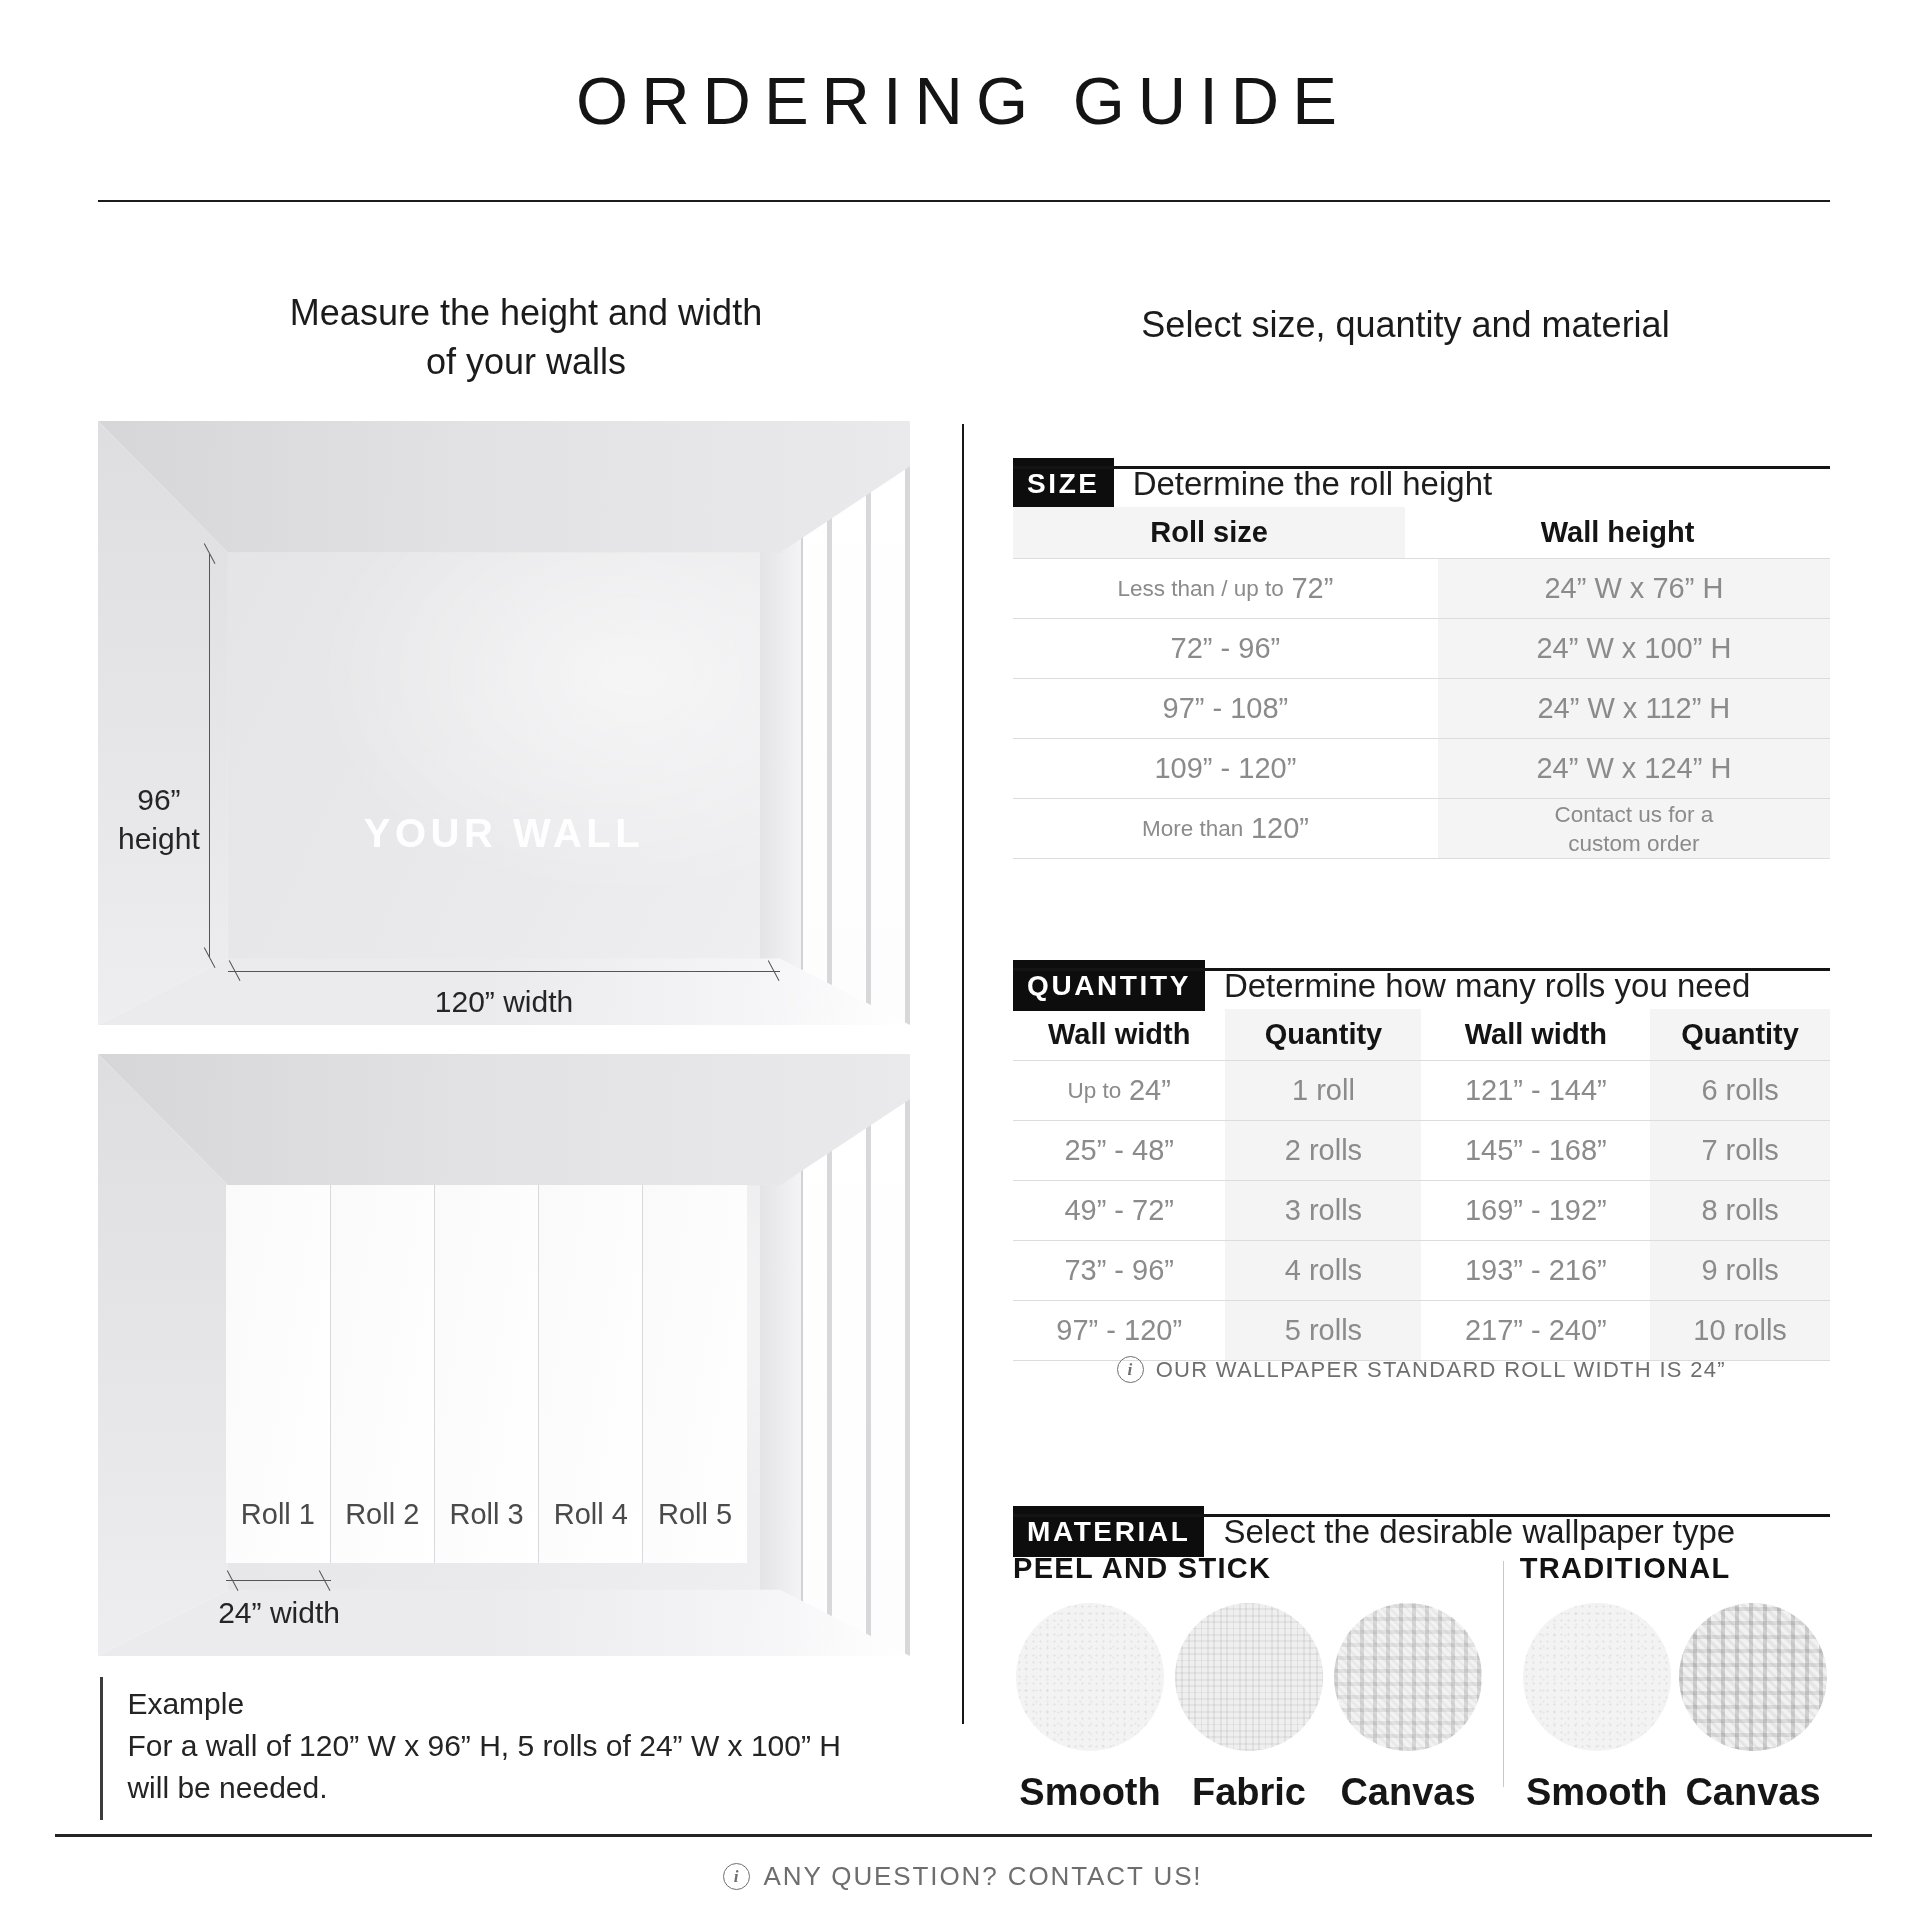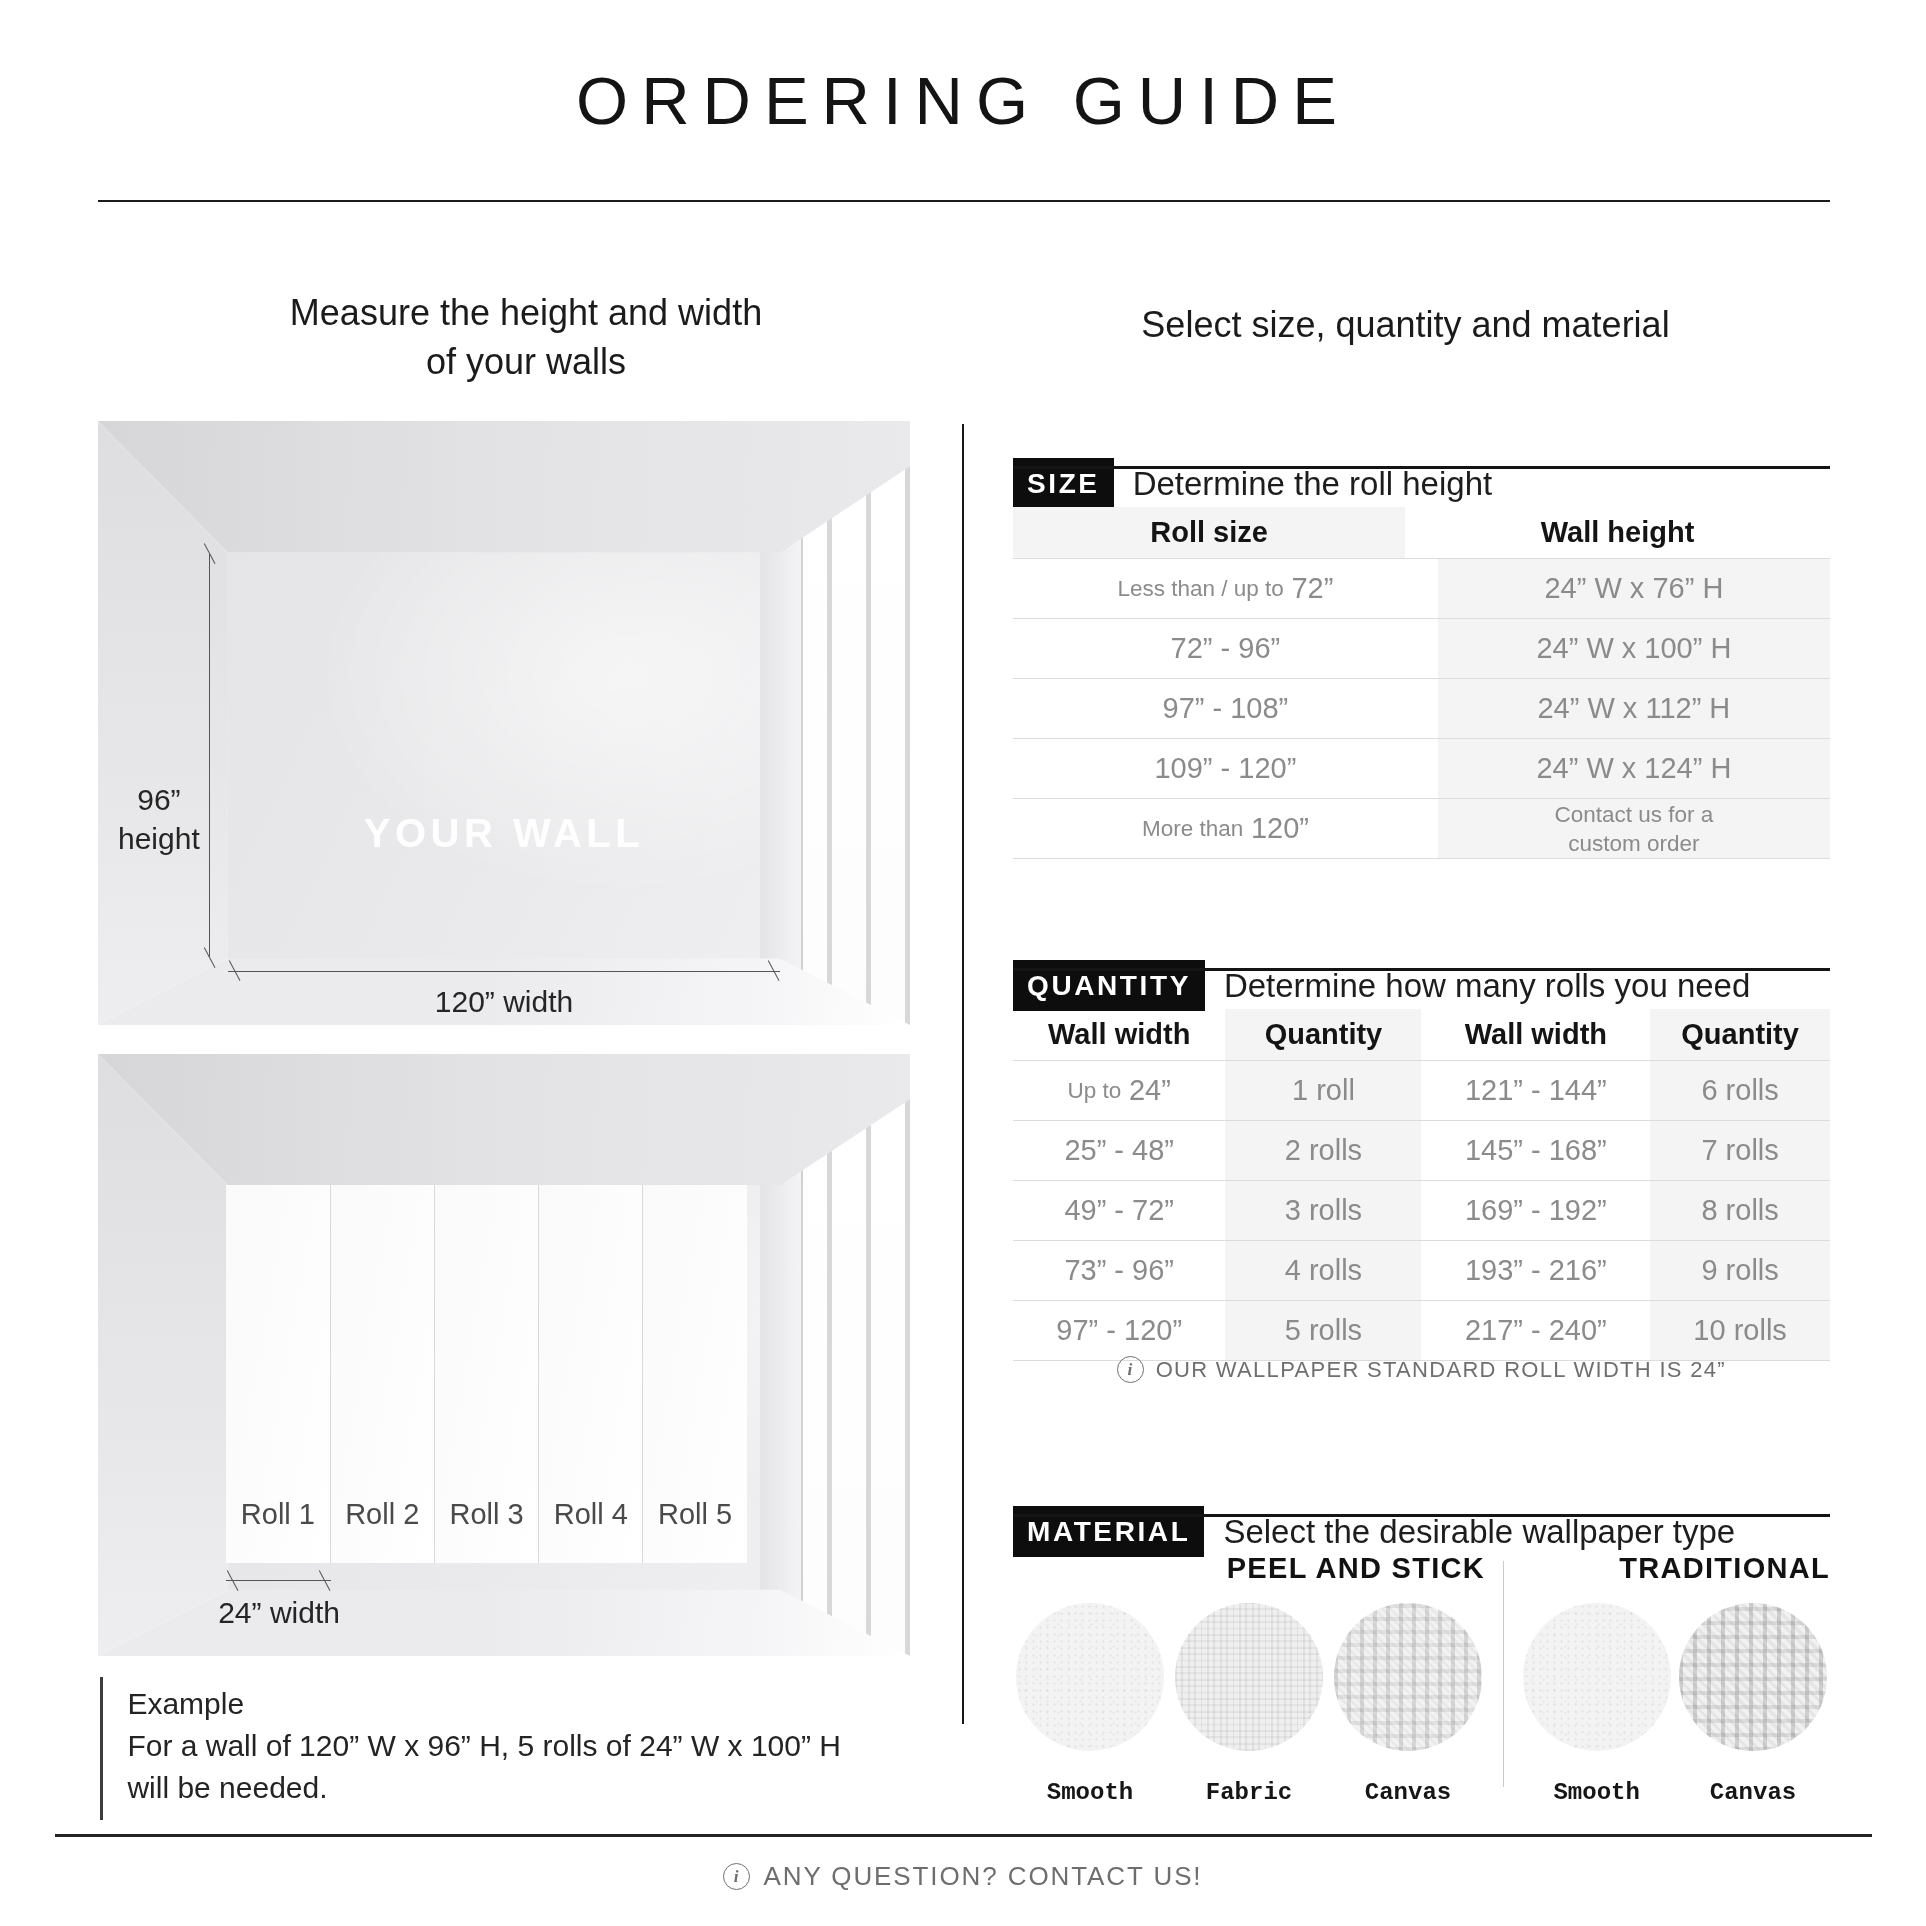"PEEL AND STICK" .mg-label { text-align: right -> left }
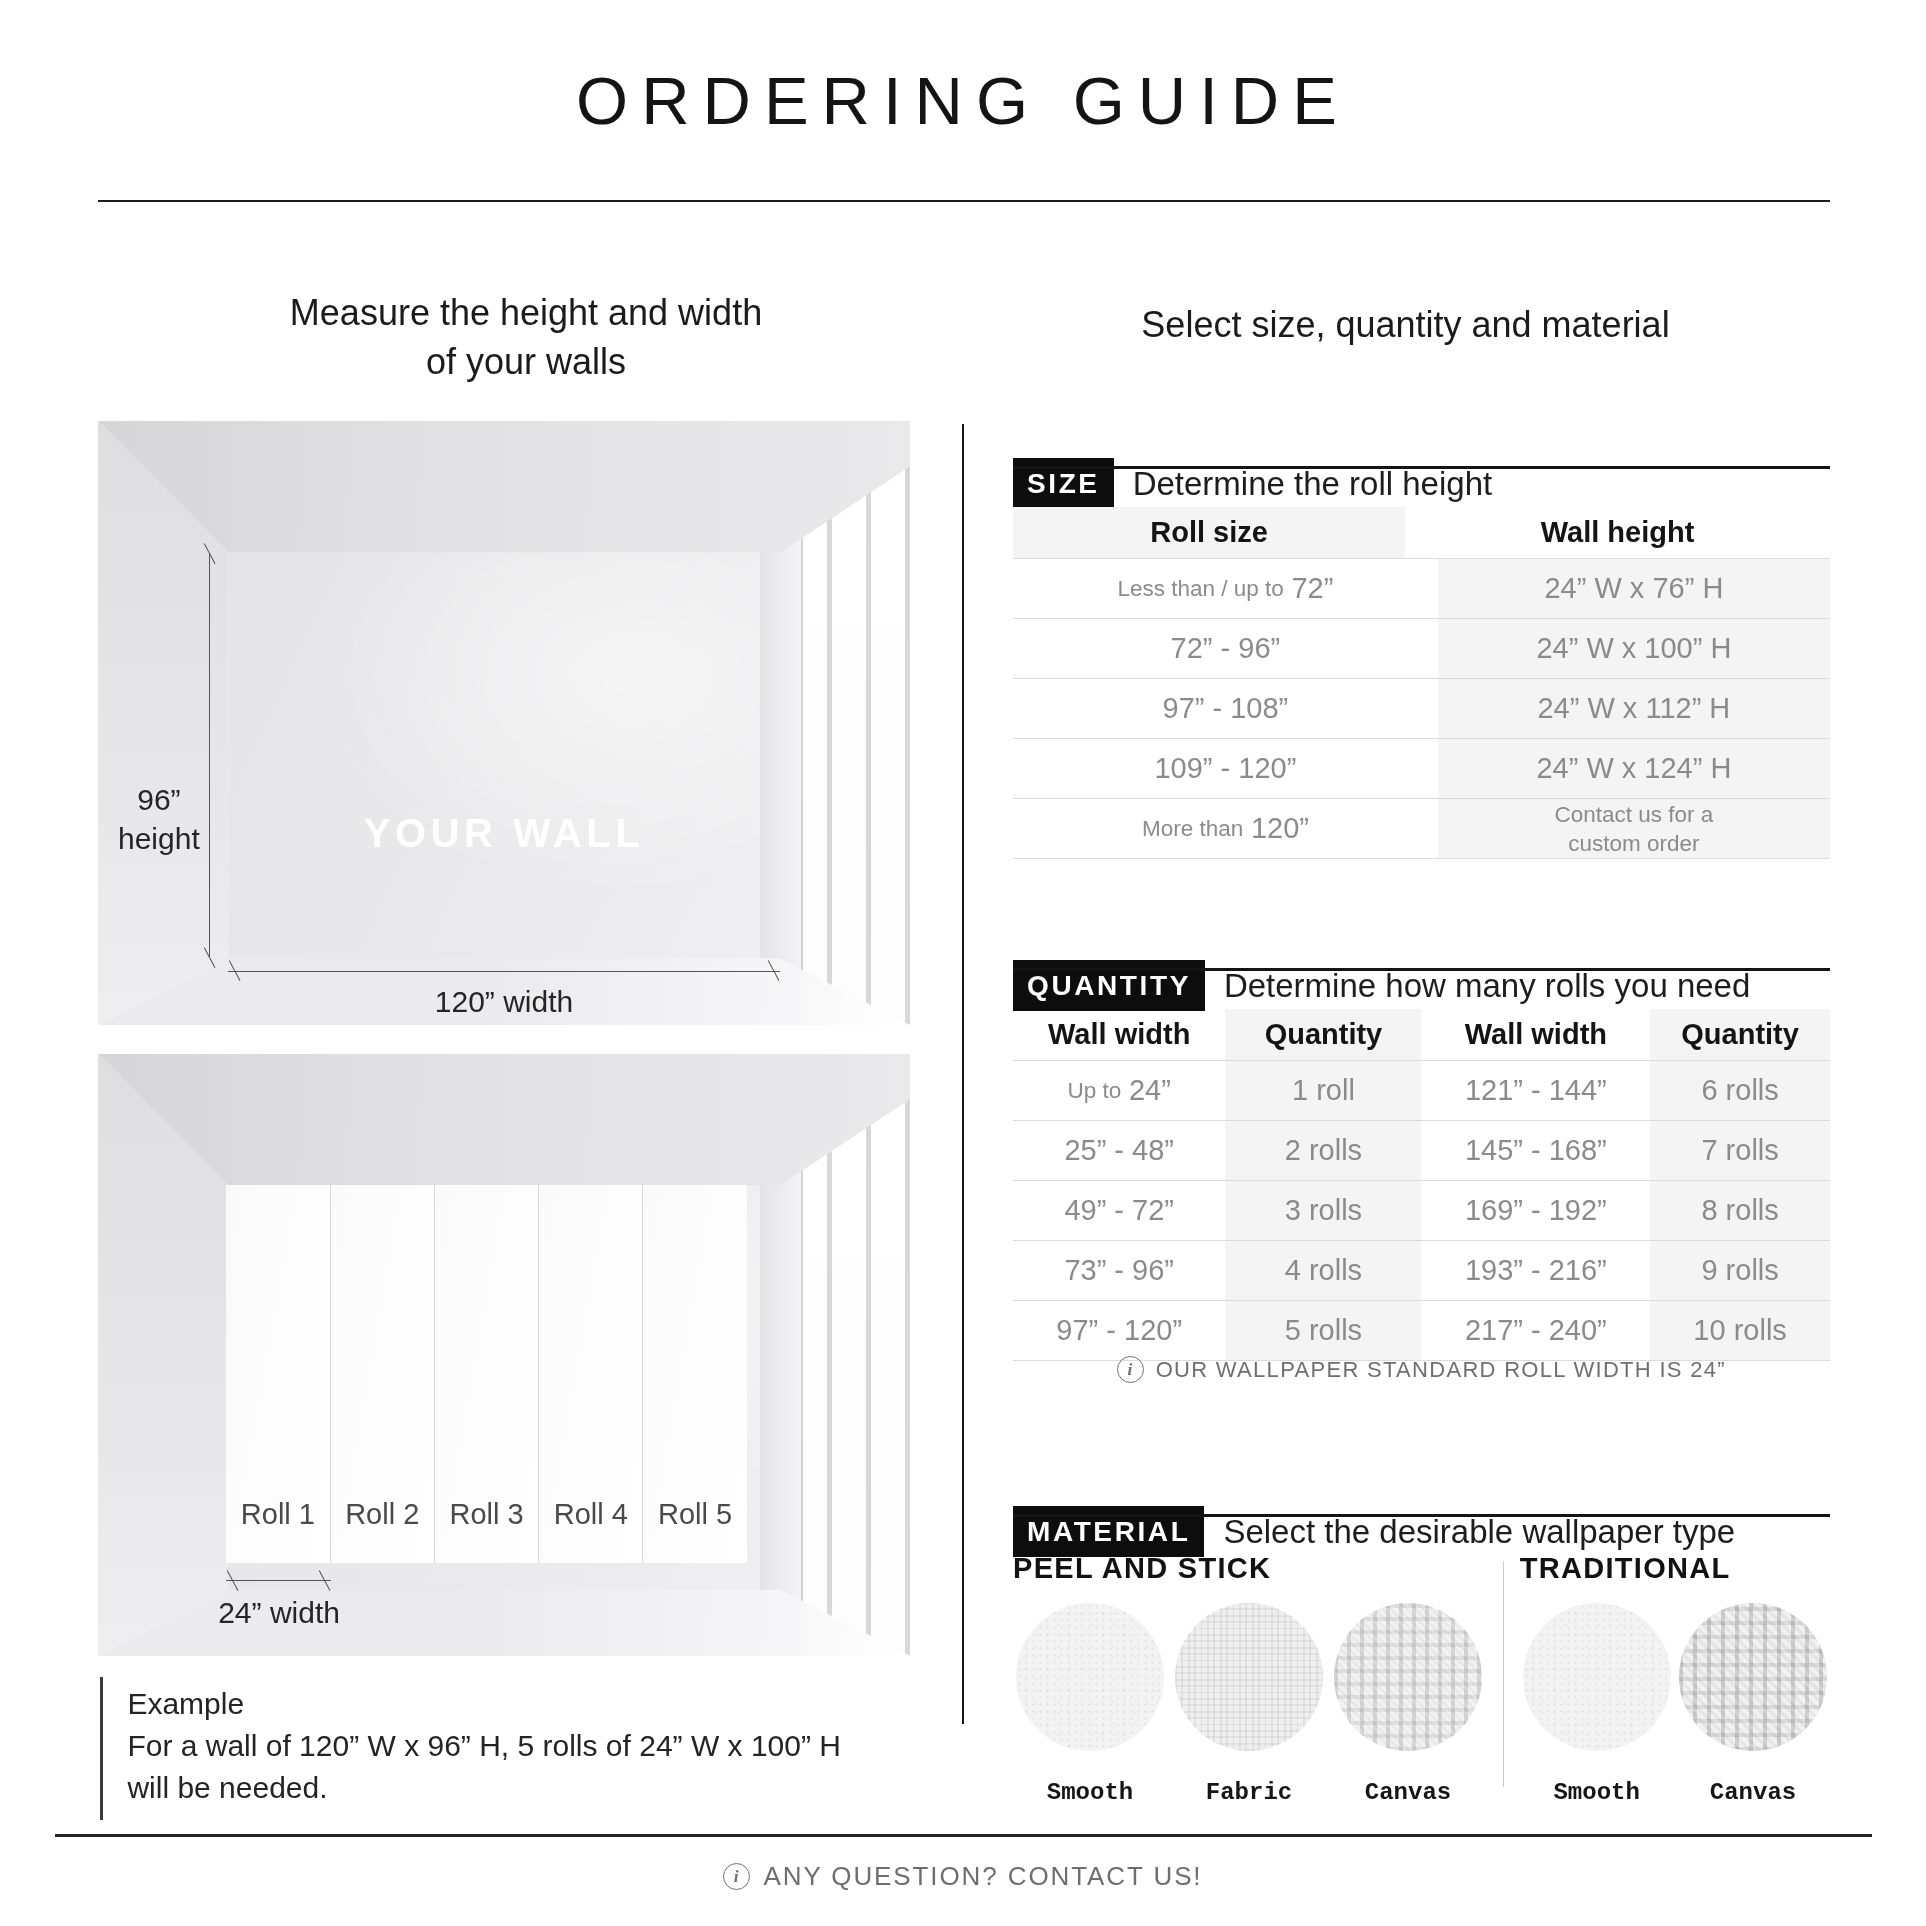"Smooth" .sw-label { font-family: Liberation Mono, monospace -> none; font-size: 24px -> 38px; margin-top: 28px -> 20px }
